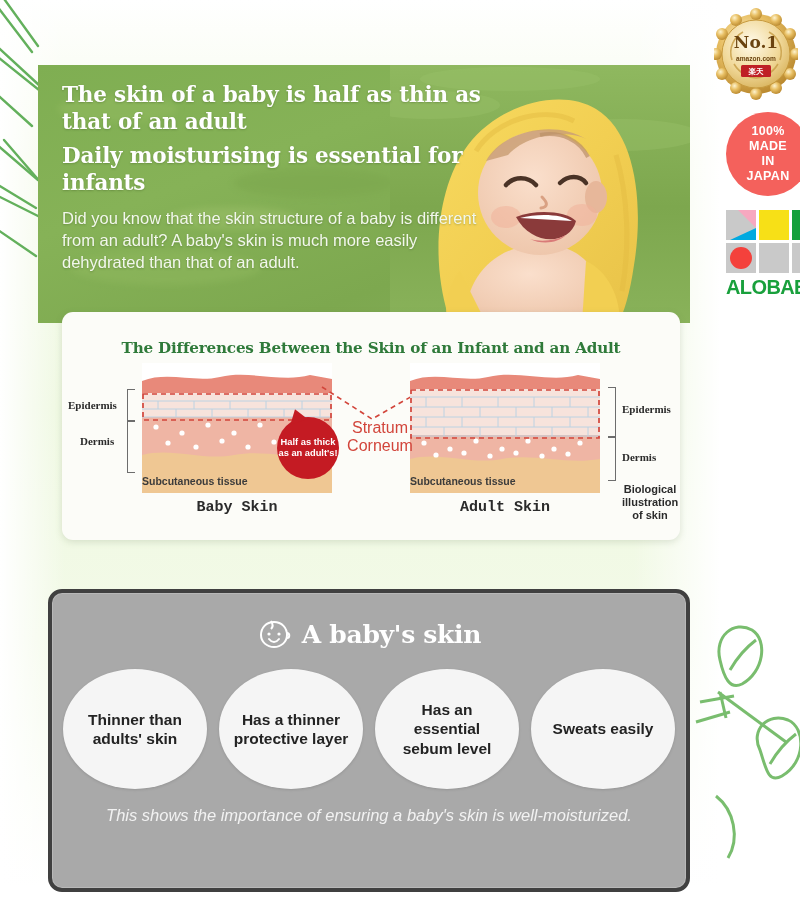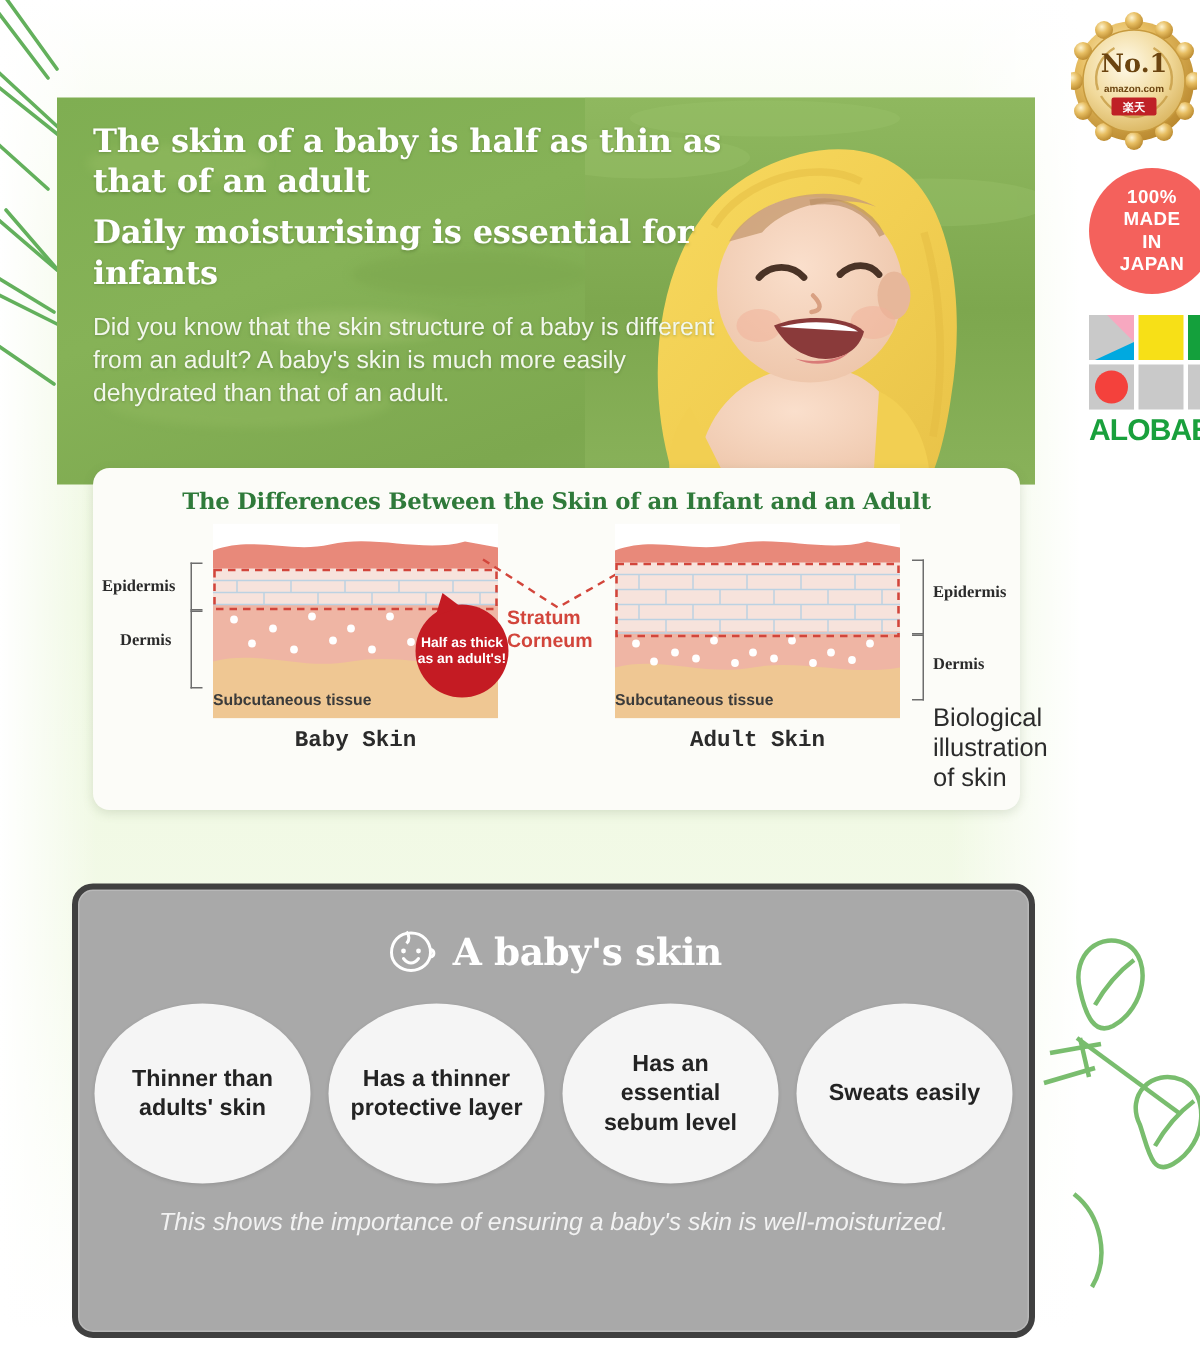"The Differences Between the Skin" .diagram-title { margin-top: 13px -> 27px }
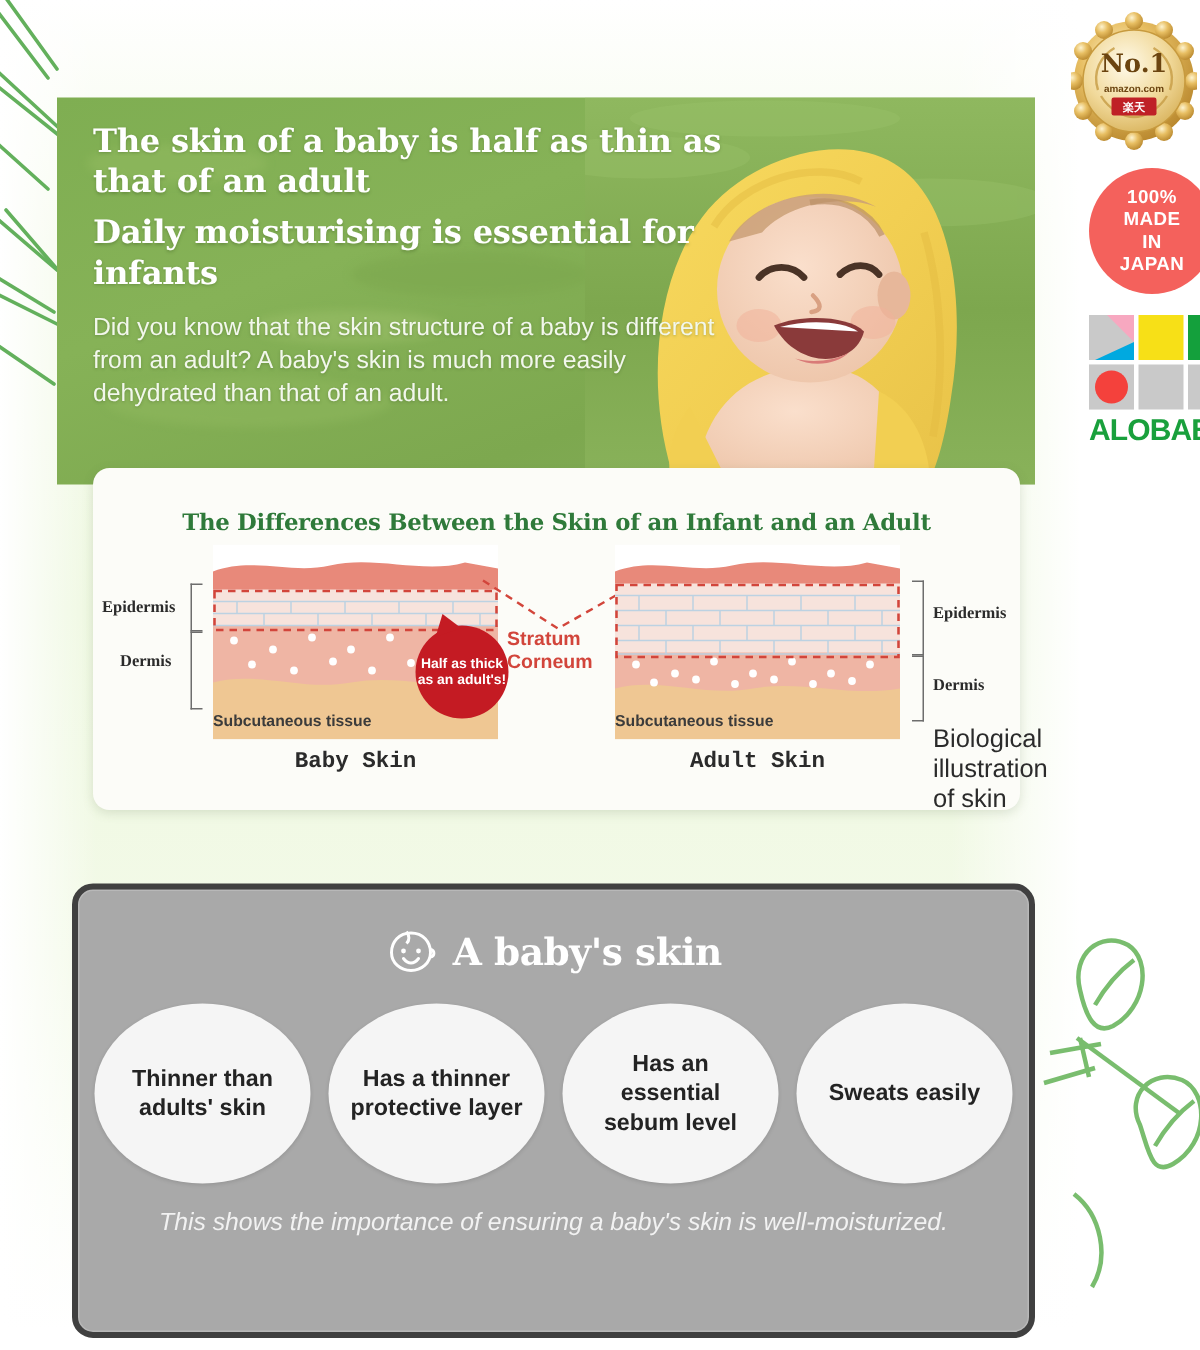"Stratum Corneum" .sc-label { font-size: 13px -> 16px; font-weight: 700 -> 400; text-align: none -> center }
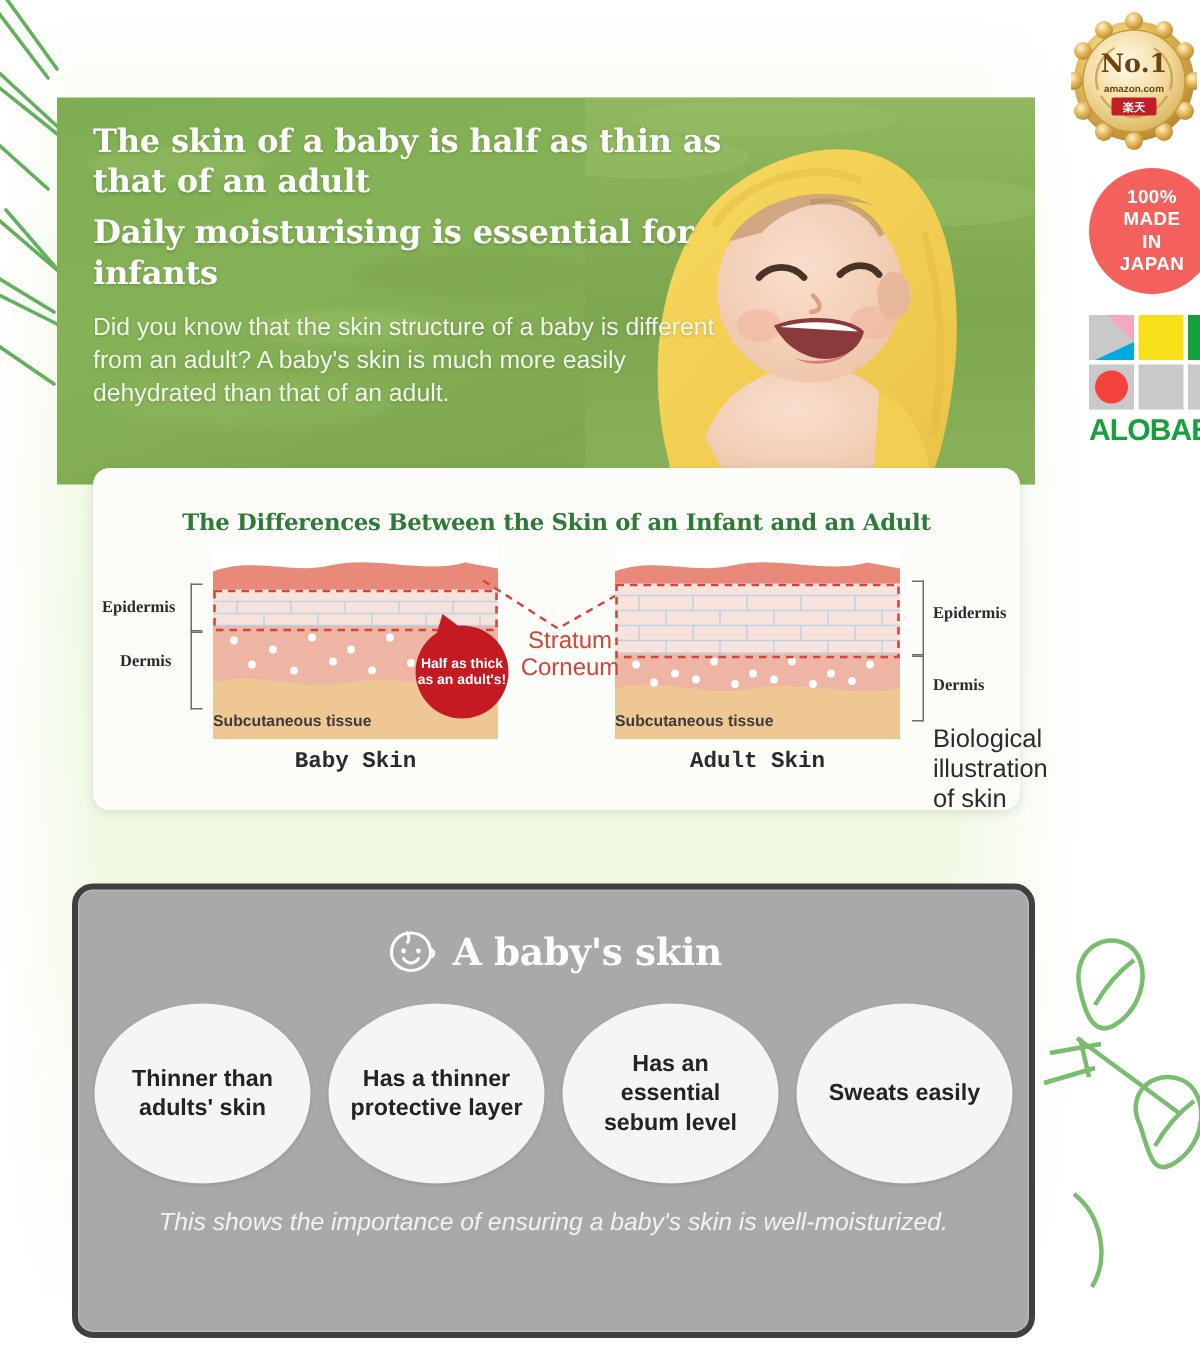"Biological illustration of skin" .biolabel { font-size: 17px -> 11px; font-weight: 400 -> 700; text-align: none -> center }
